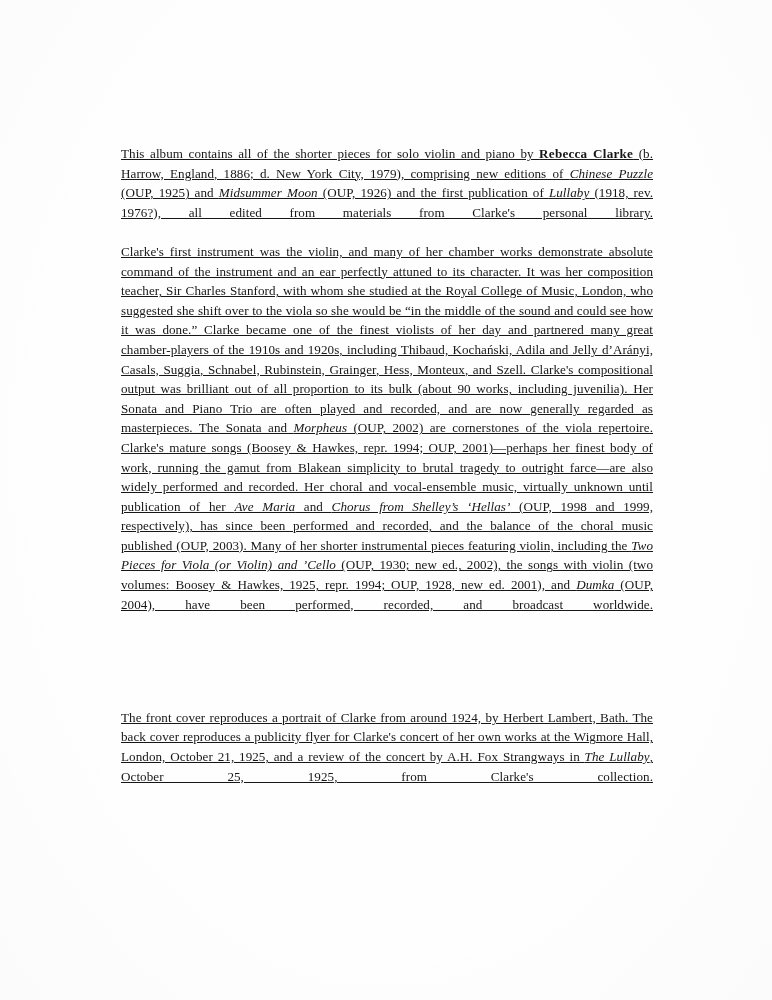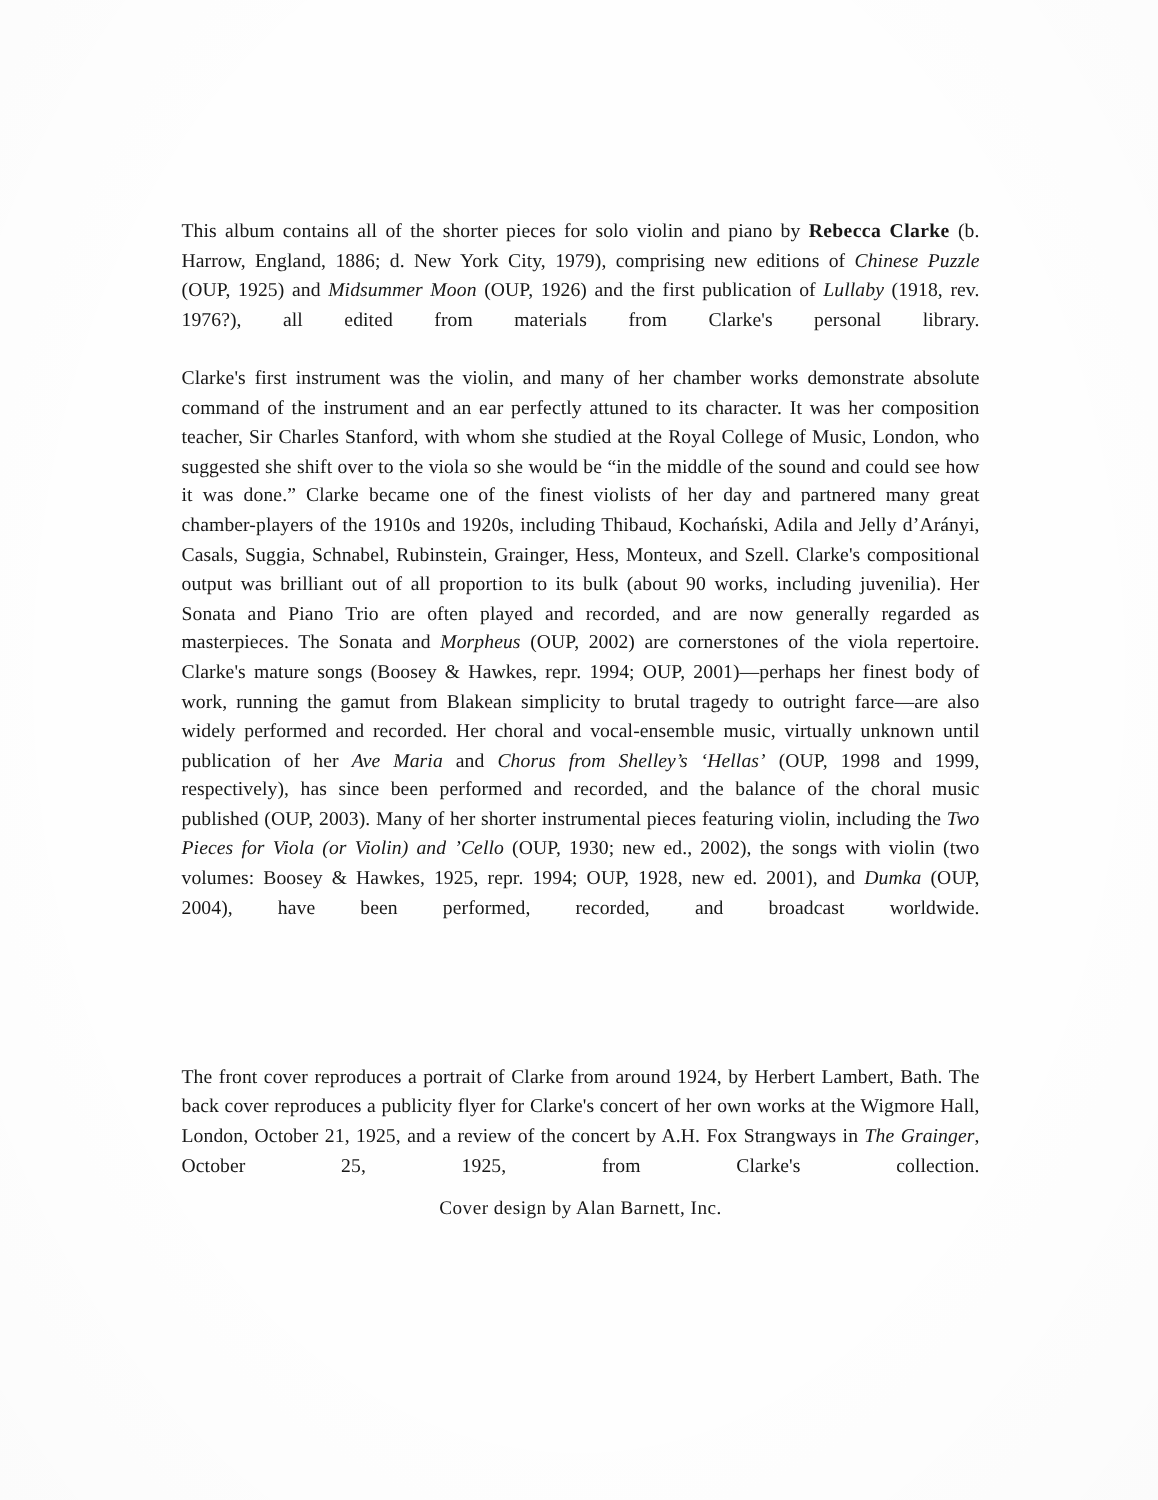"This album contains all of" .para { text-decoration: none -> underline }
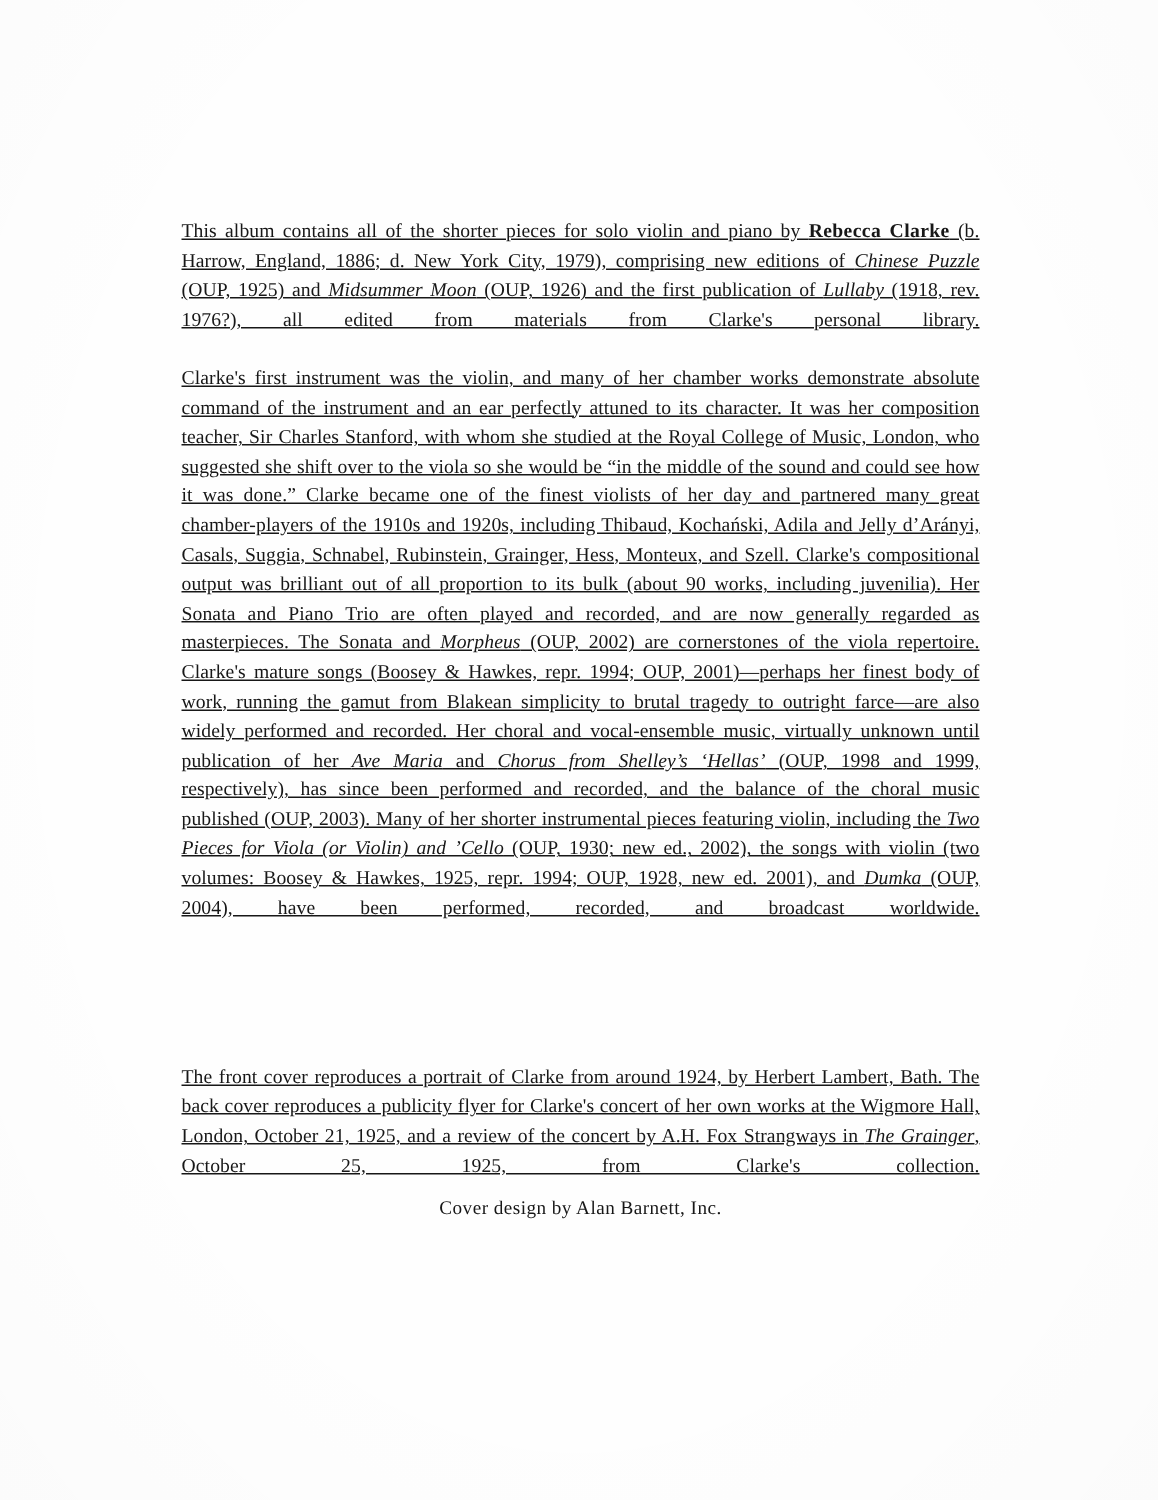"The Grainger" em { text: Grainger -> Lullaby }
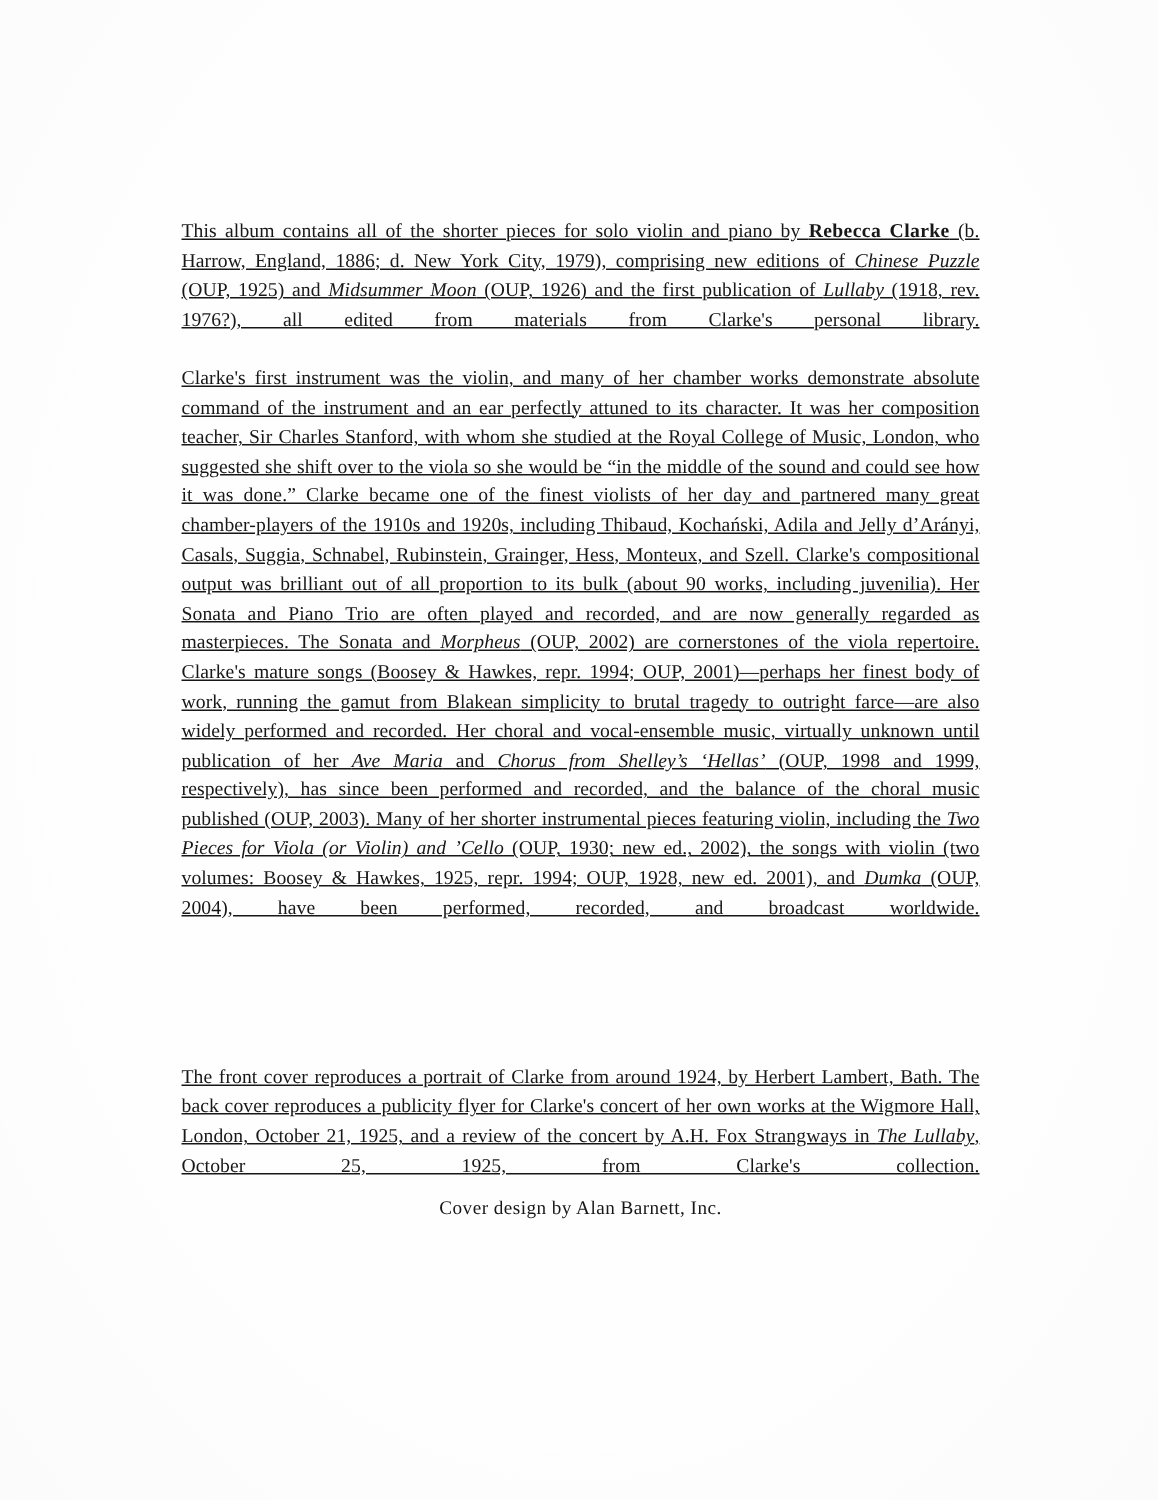"Cover design by Alan Barnett," div.credit-line { html: <div>Cover design by Alan Barnett, Inc.</div> -> none }
